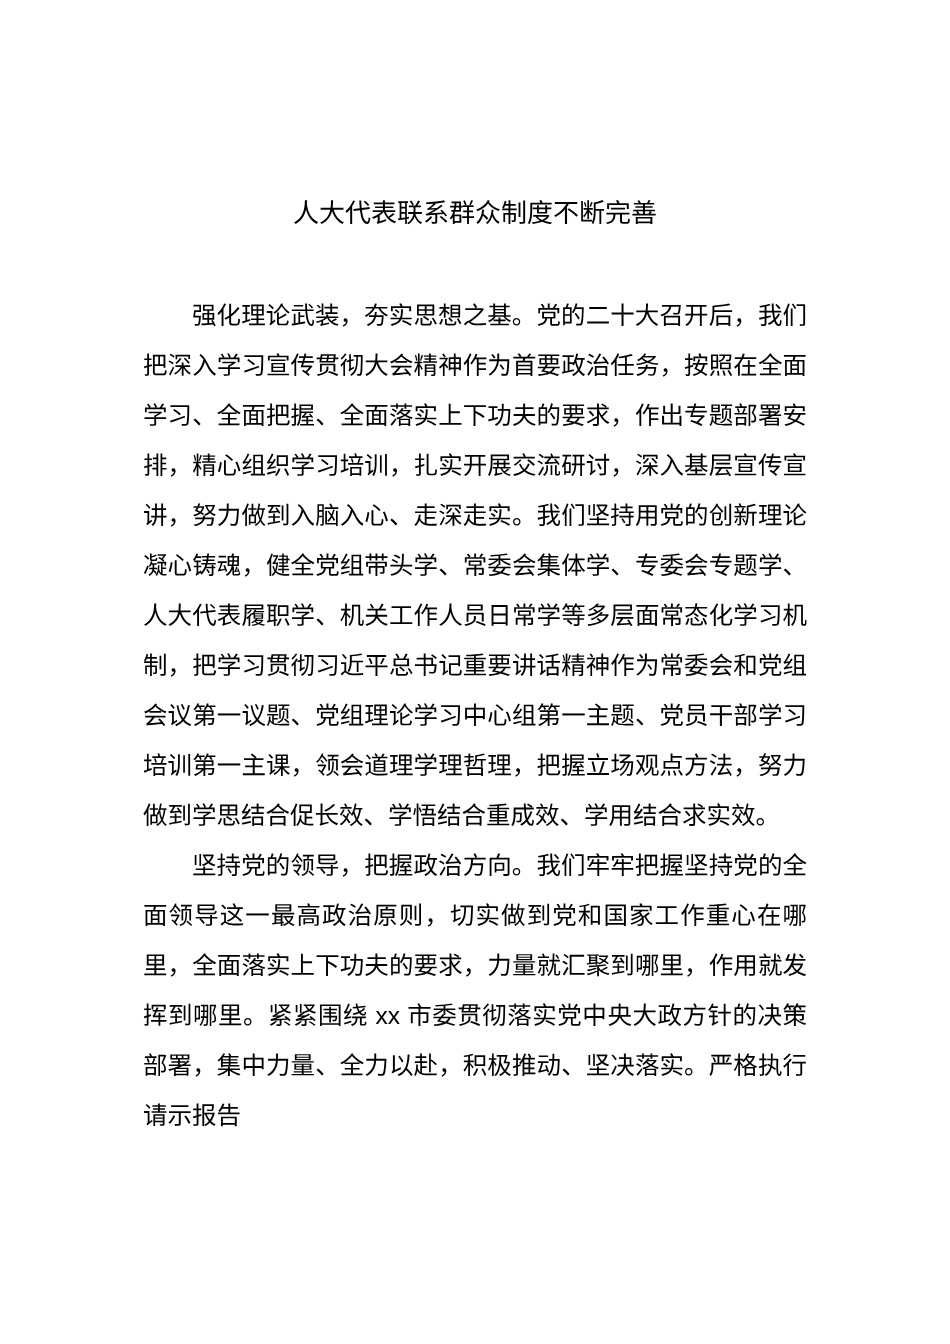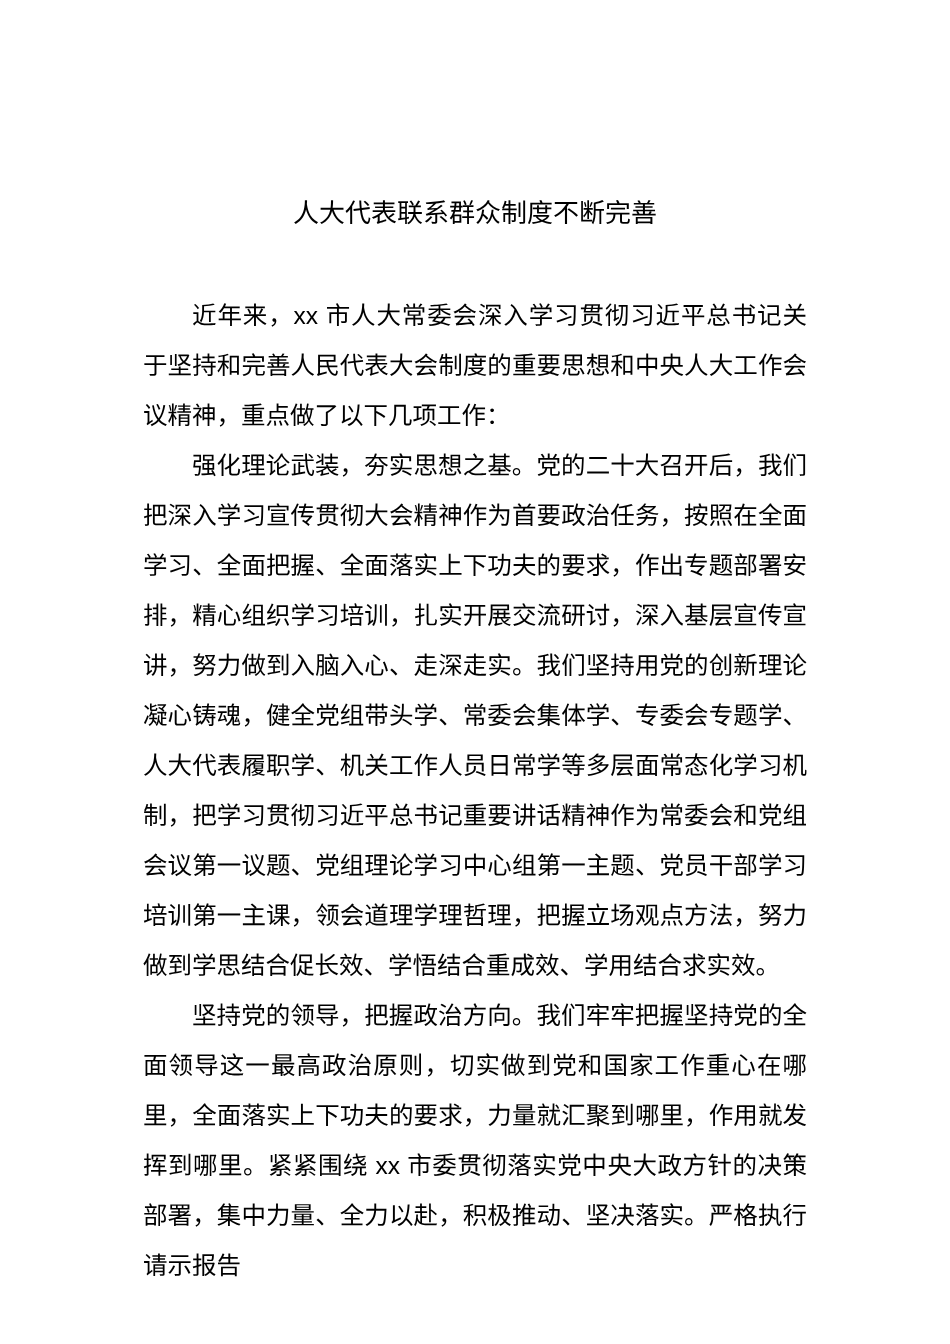"近年来，xx" p { html: <p>近年来，xx 市人大常委会深入学习贯彻习近平总书记关于坚持和完善人民代表大会制度的重要思想和中央人大工作会议精神，重点做了以下几项工作：</p> -> none }
